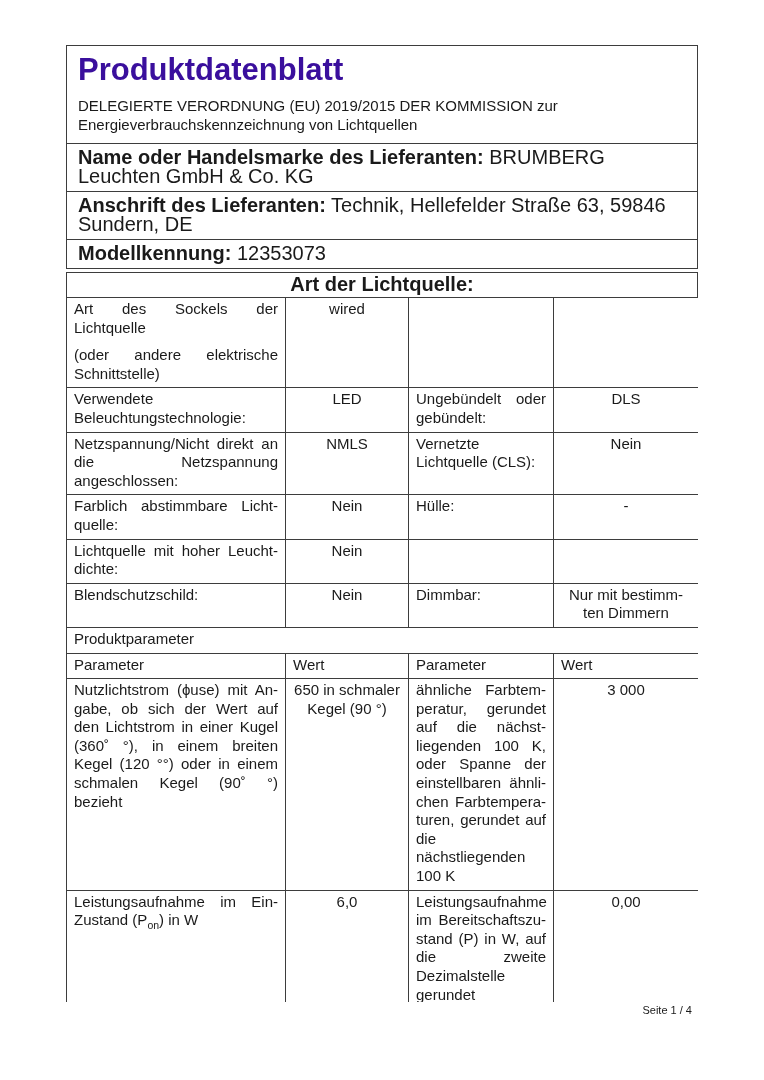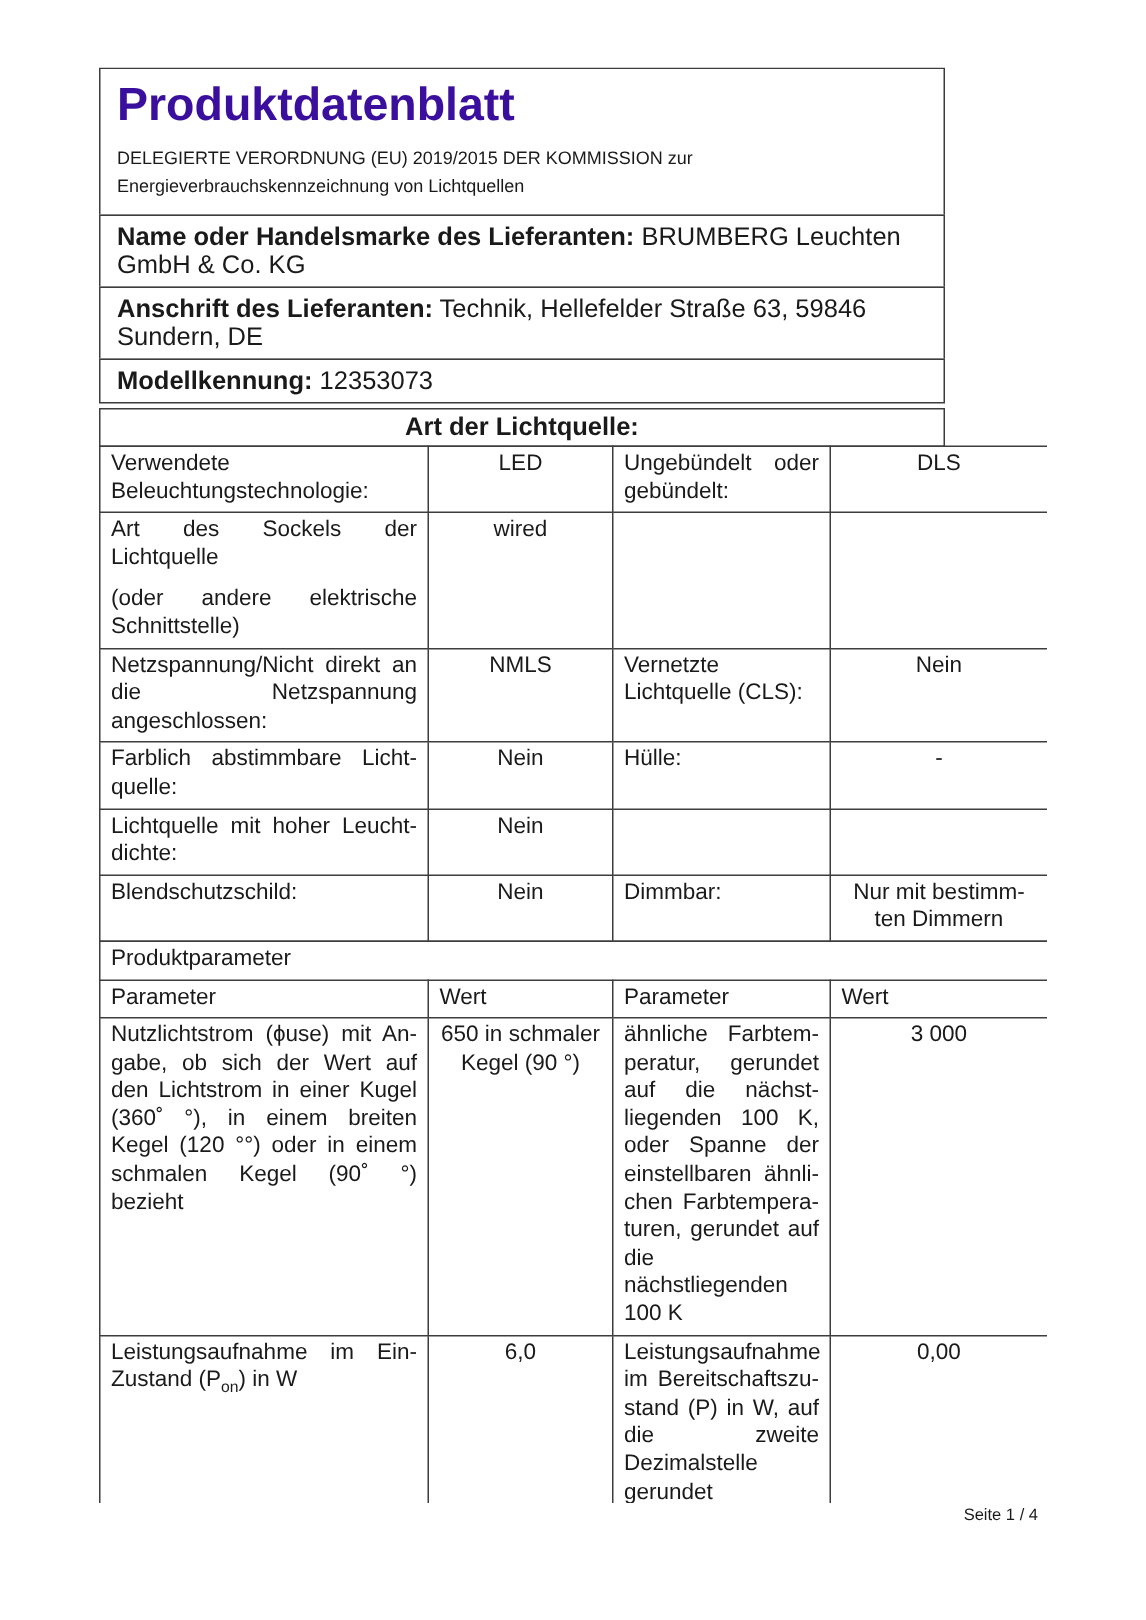"Produktdatenblatt" .box { width: 564px -> 632px }
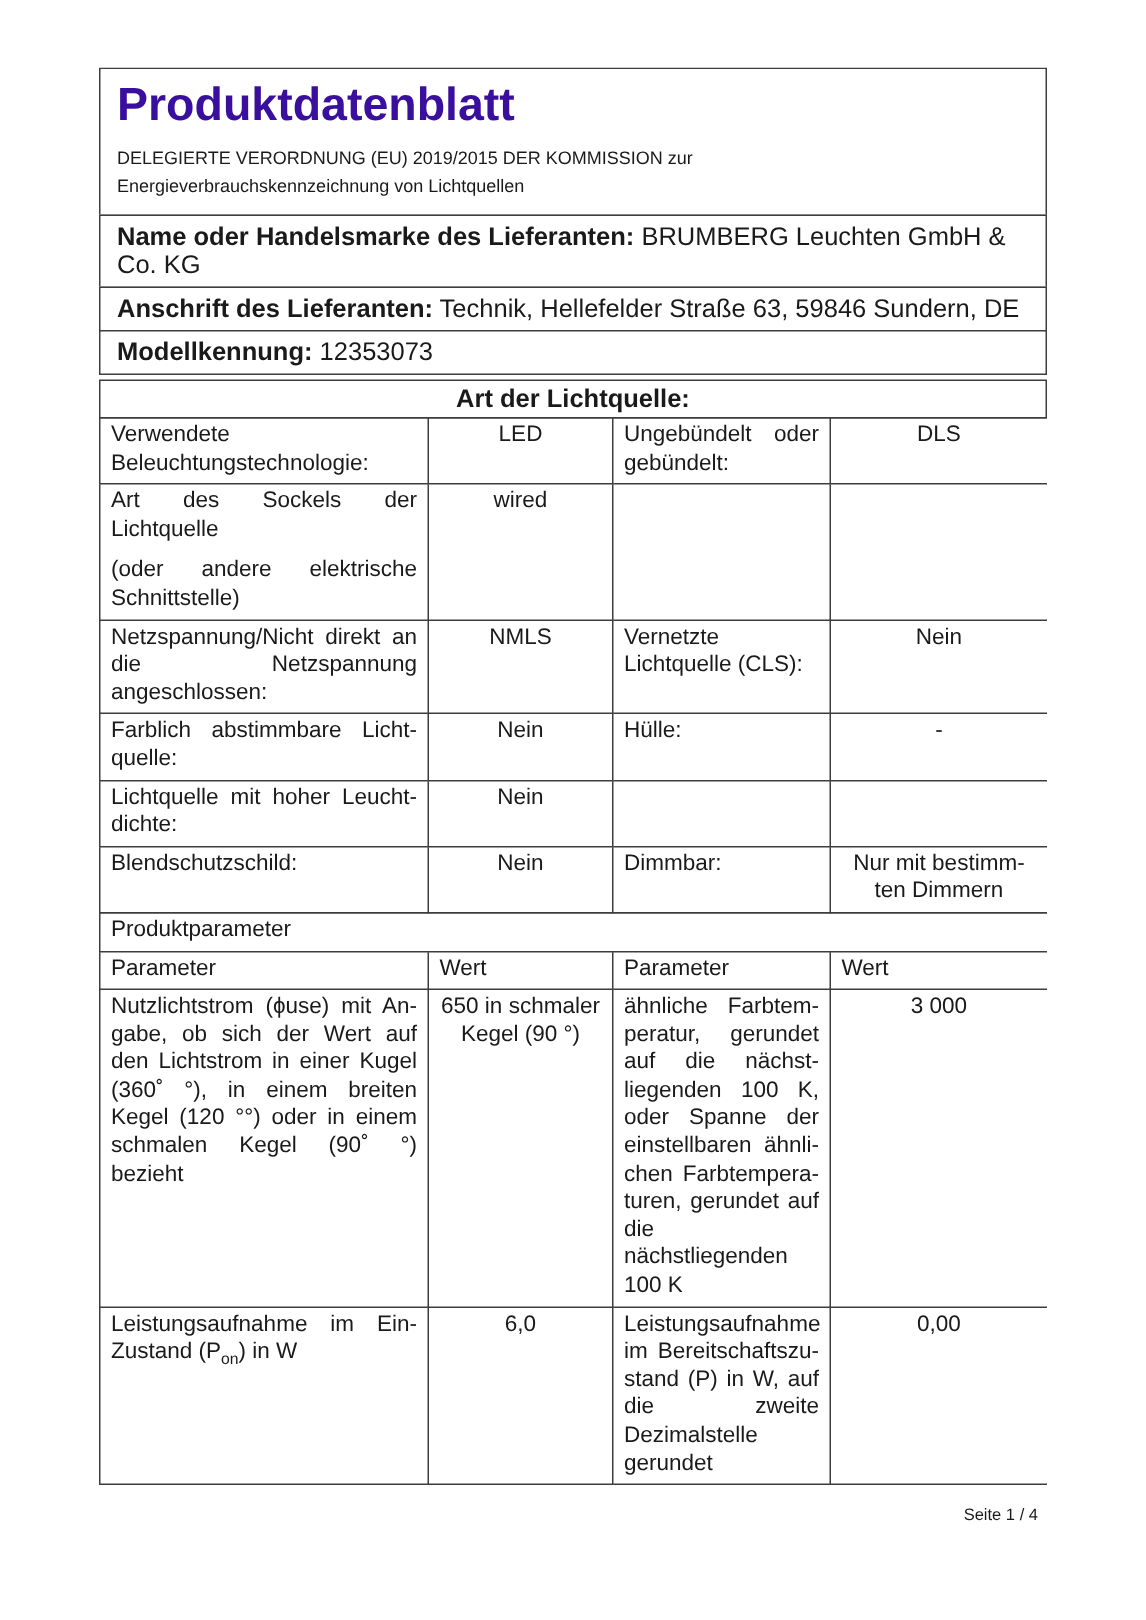"DELEGIERTE VERORDNUNG (EU) 2019/2015 DER" .subtitle { font-size: 12px -> 15px }
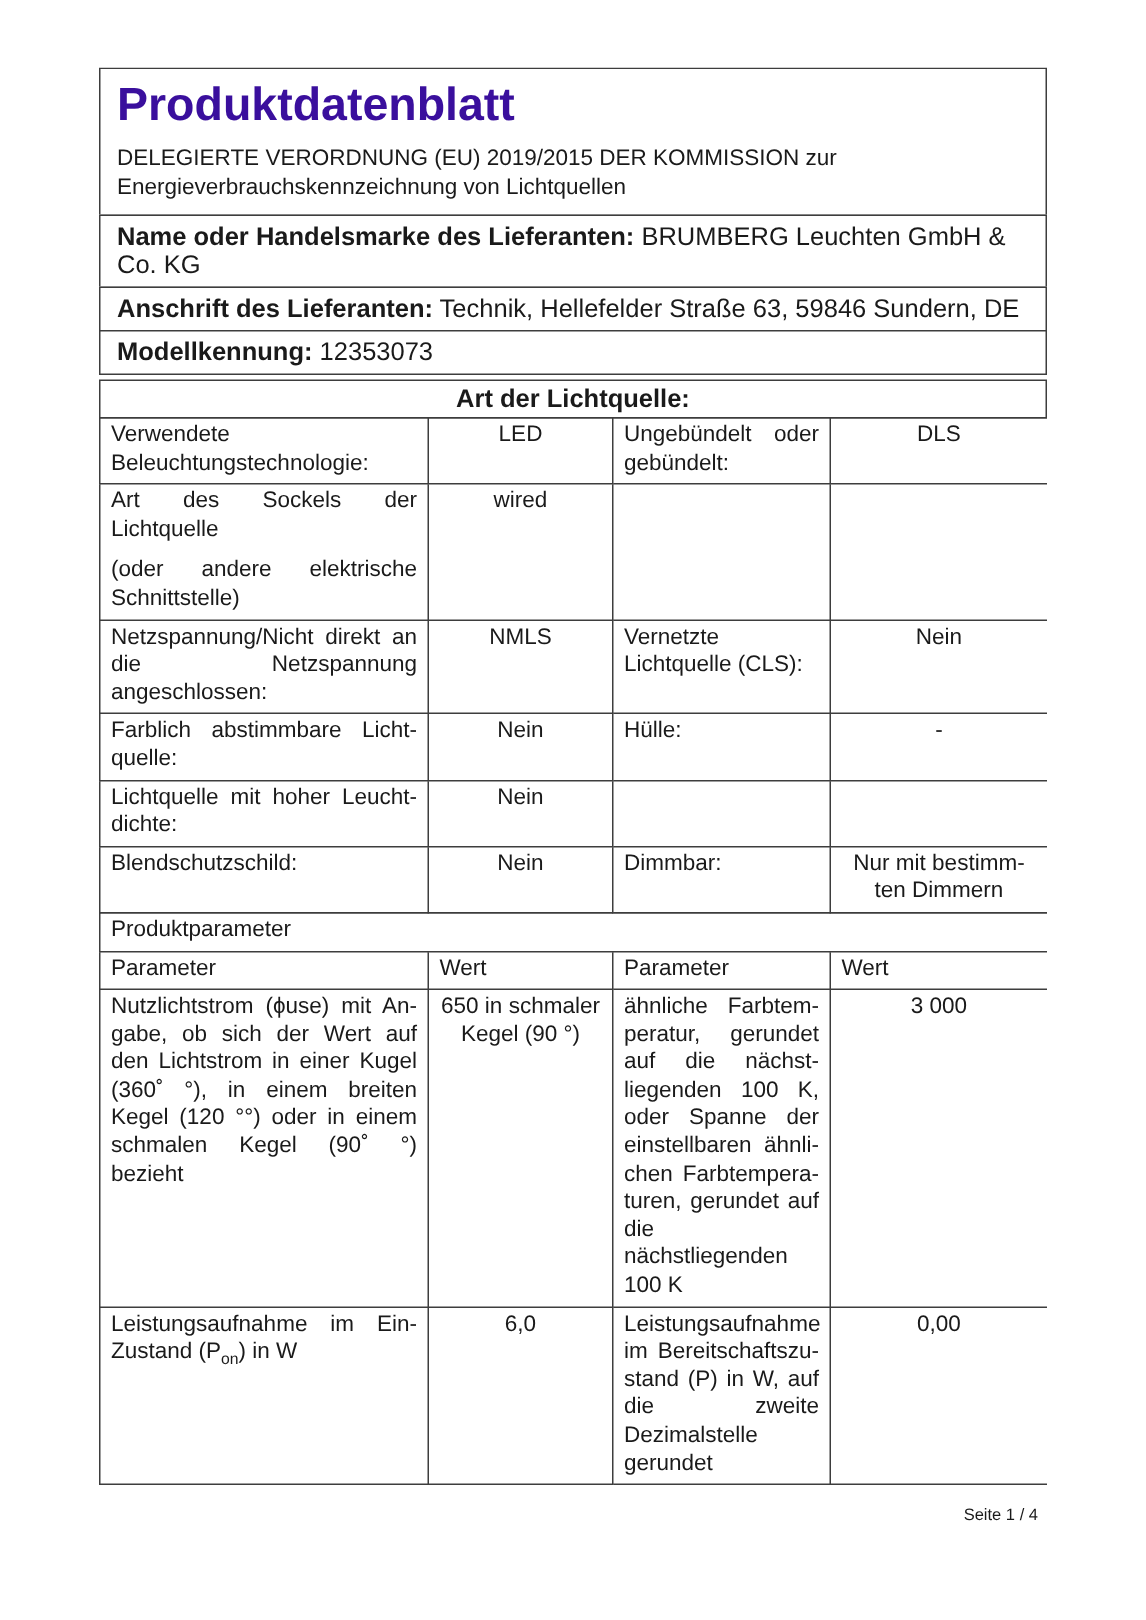"Name oder Handelsmarke des Lieferanten:" .info-row { font-size: 17px -> 20px }
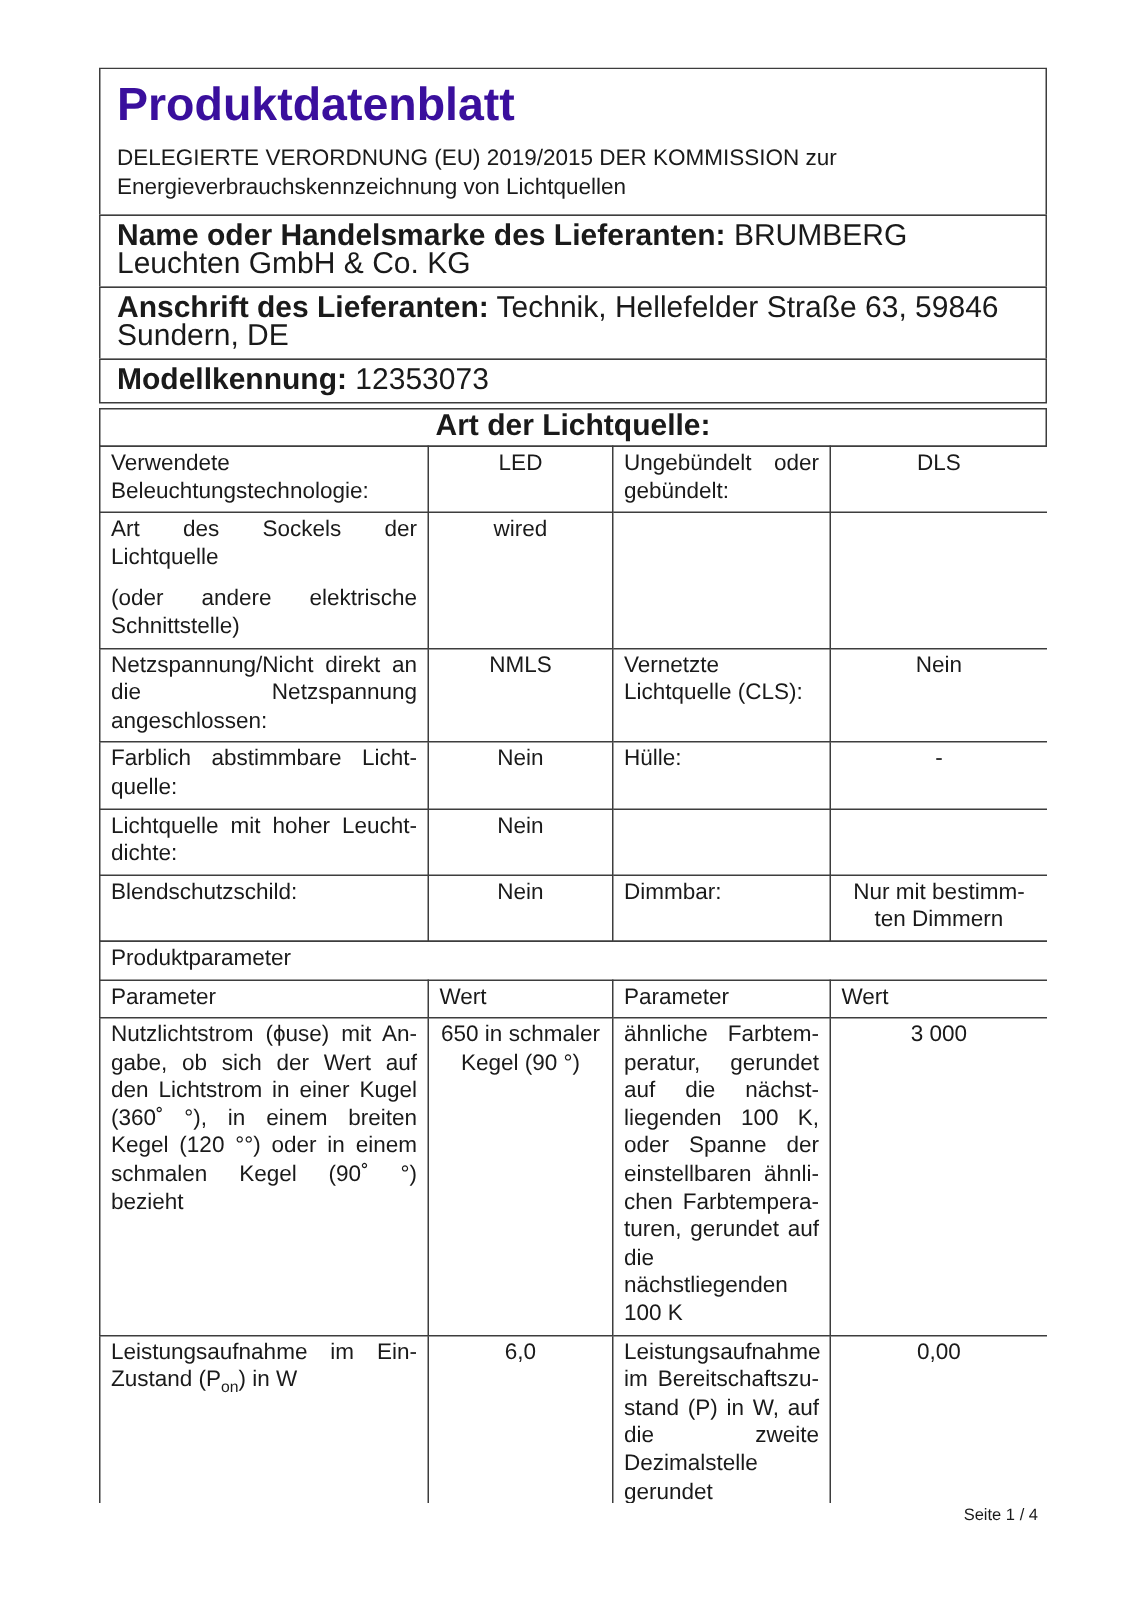"Verwendete Beleuchtungstech­nologie:" tr { order: before "Art des Sockels der Lichtquelle" -> after "Art des Sockels der Lichtquelle" }
